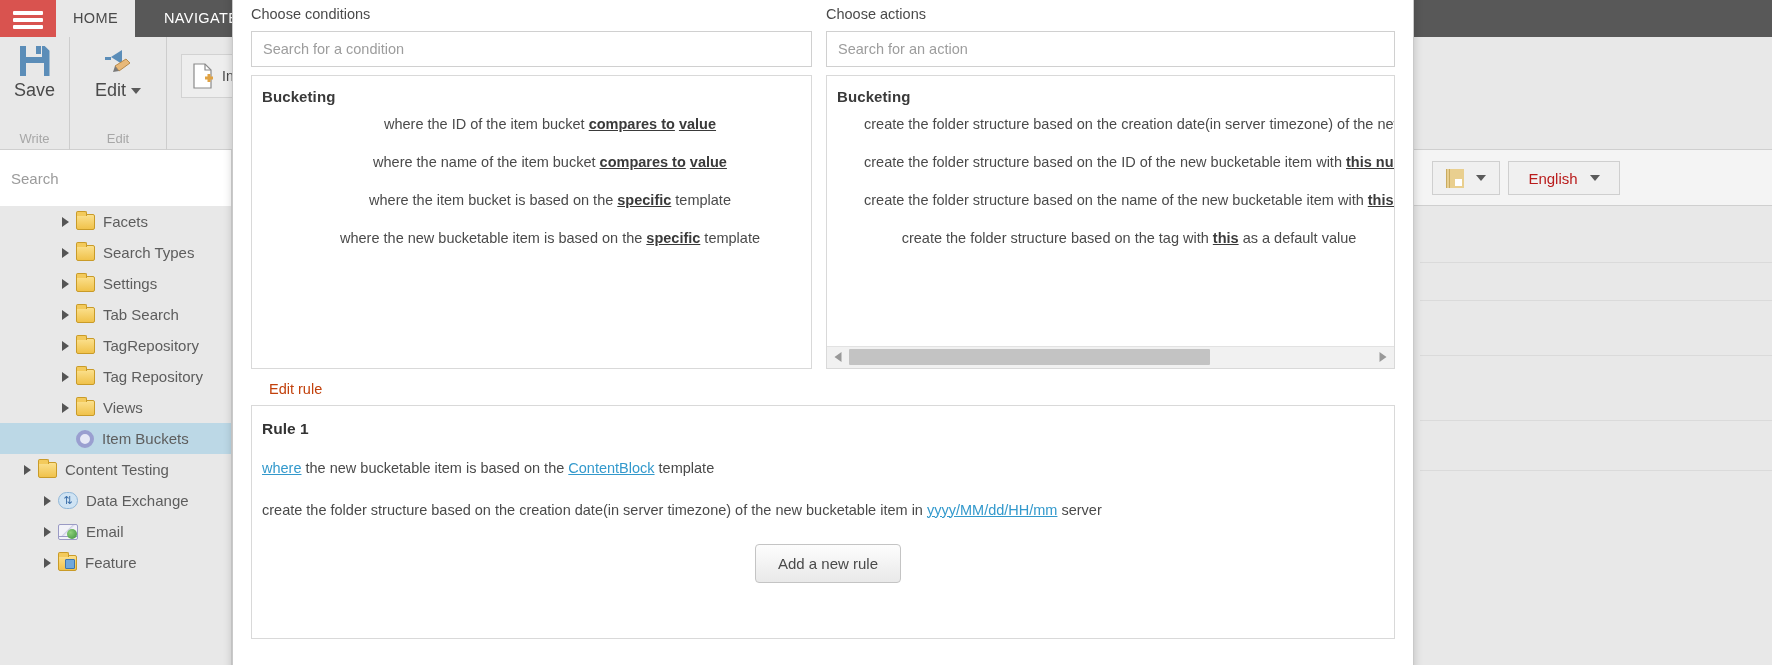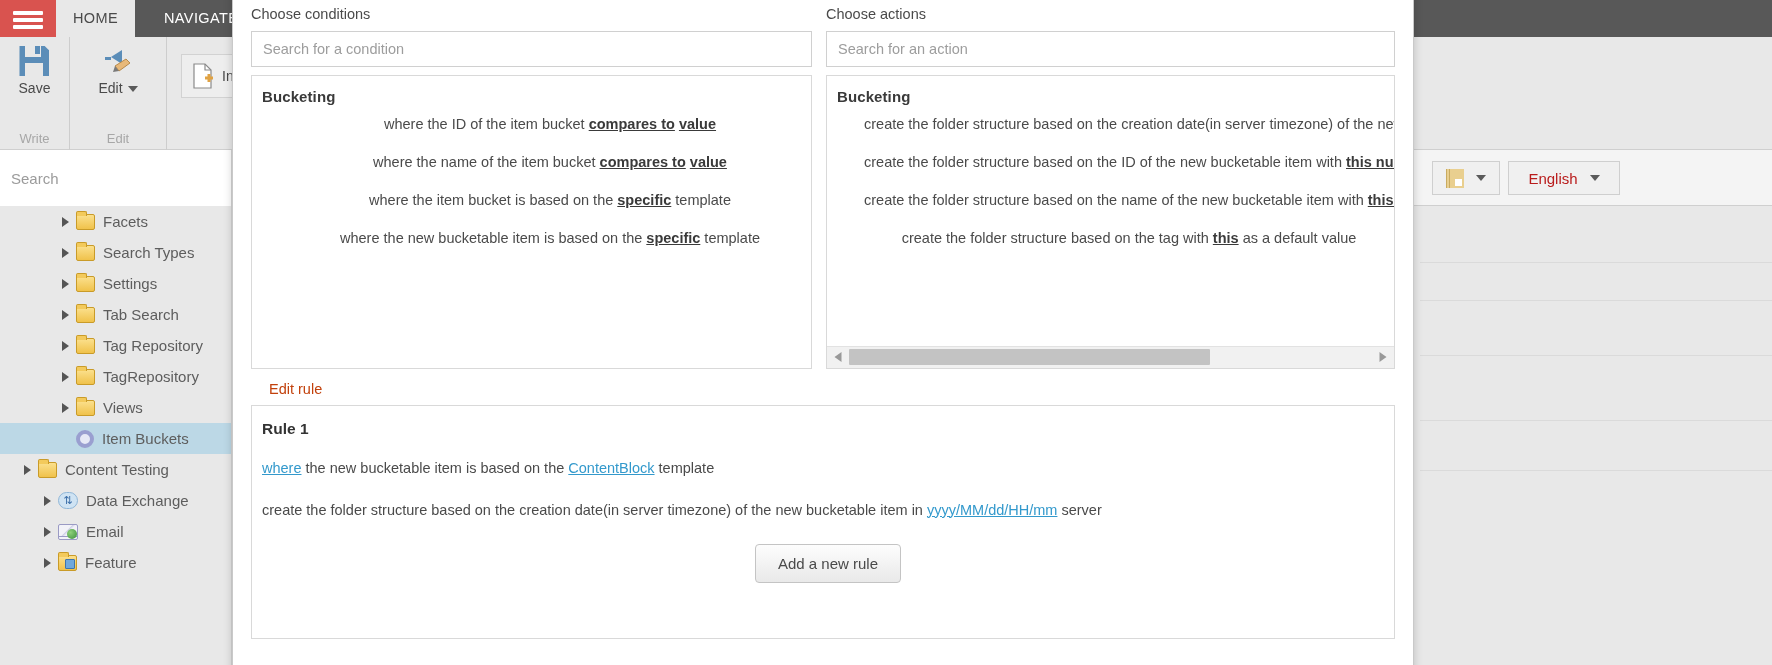"Save" .rbtn { font-size: 14px -> 18px }
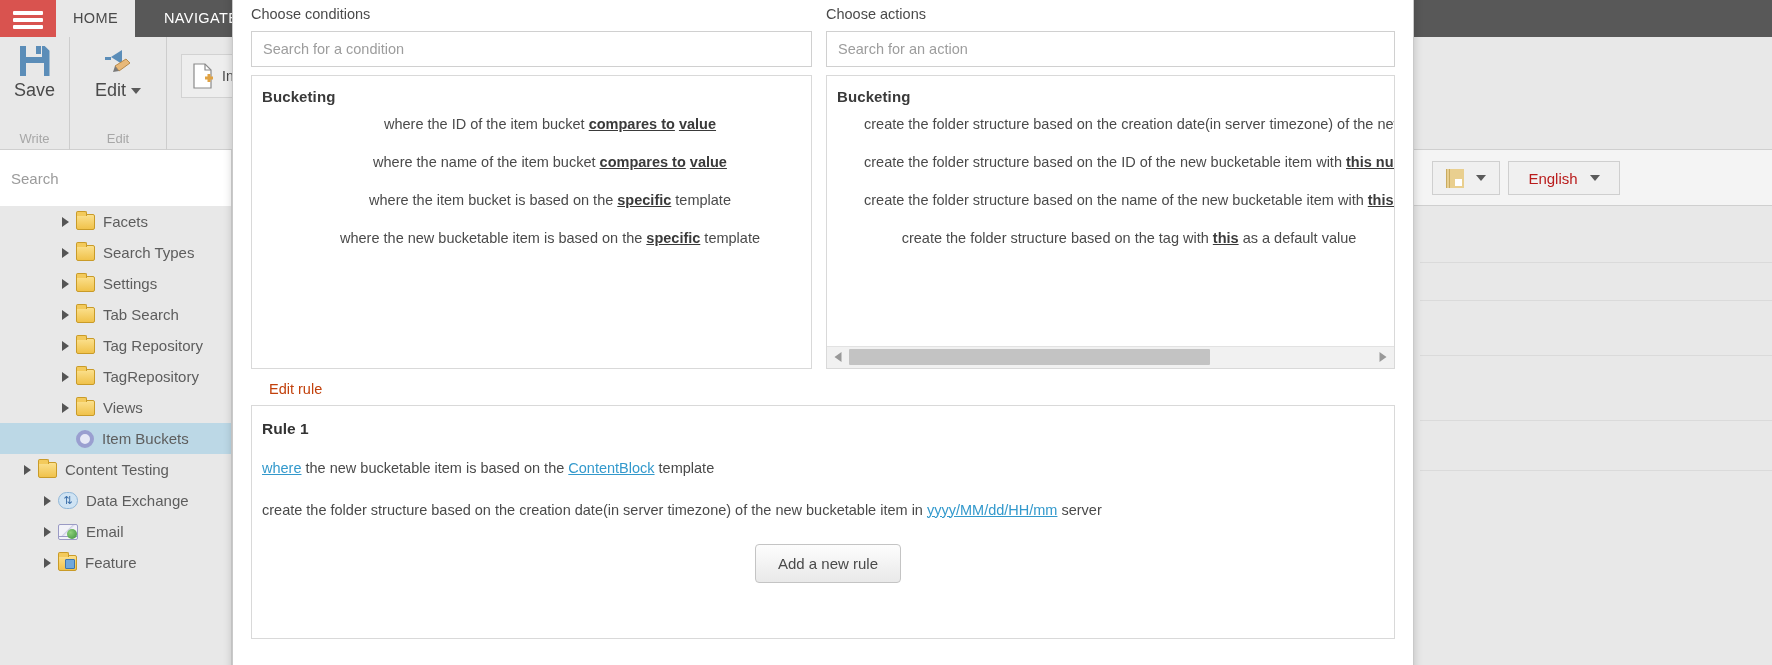"Tag Repository" div.tnode { order: before "TagRepository" -> after "TagRepository" }
